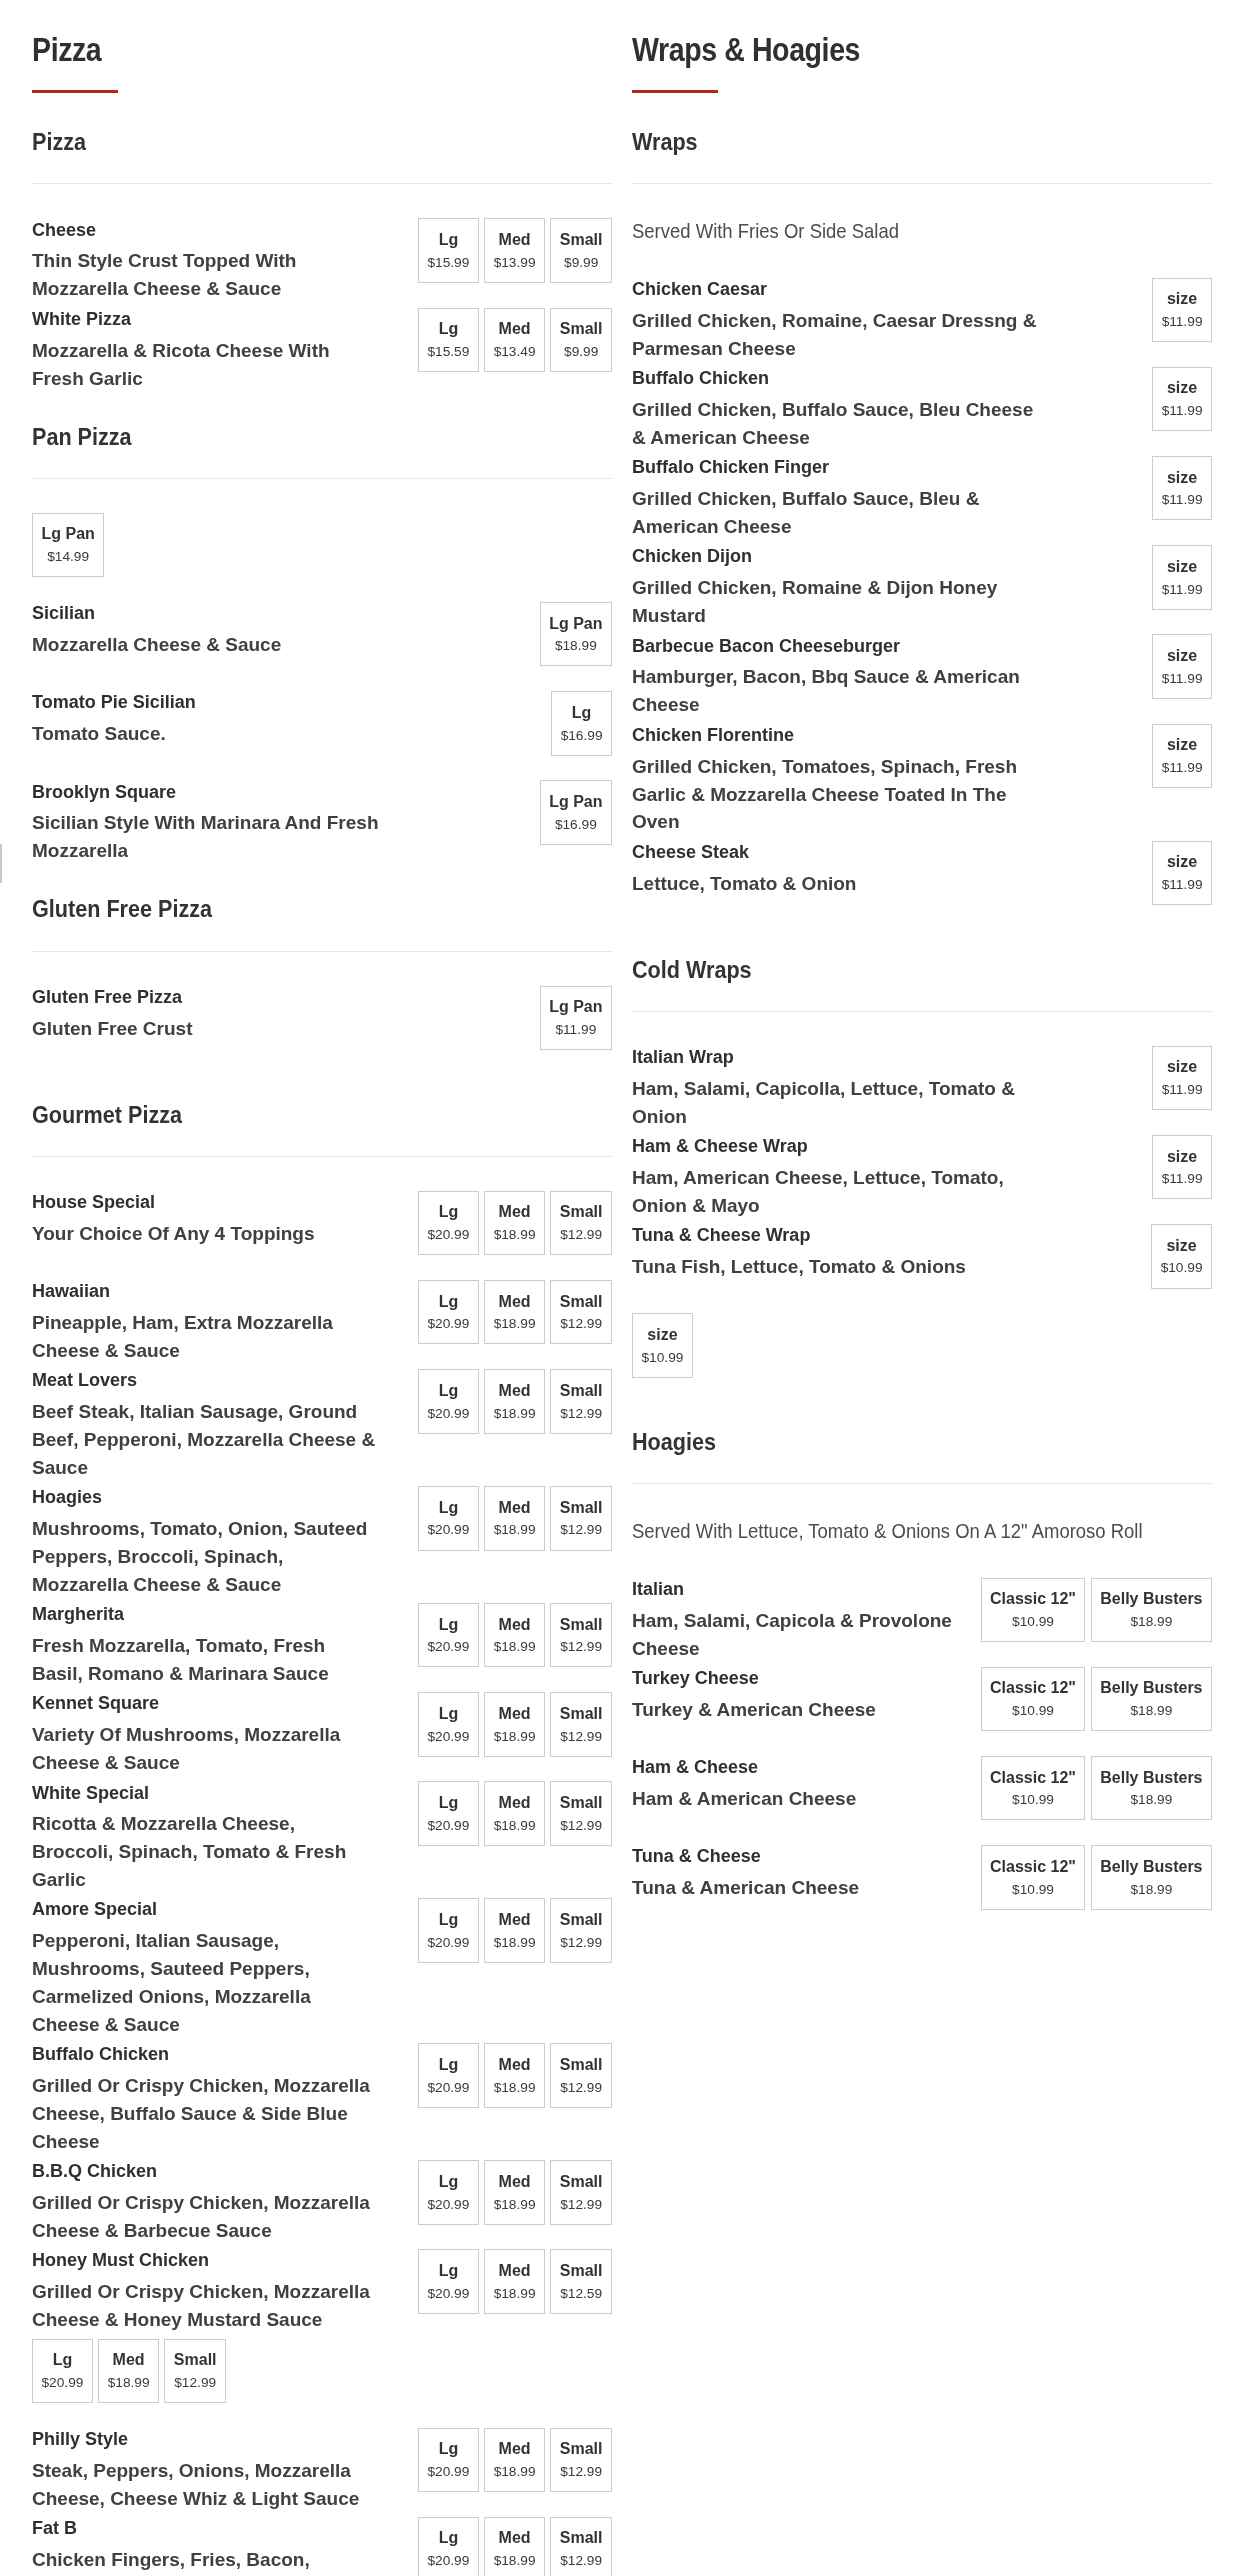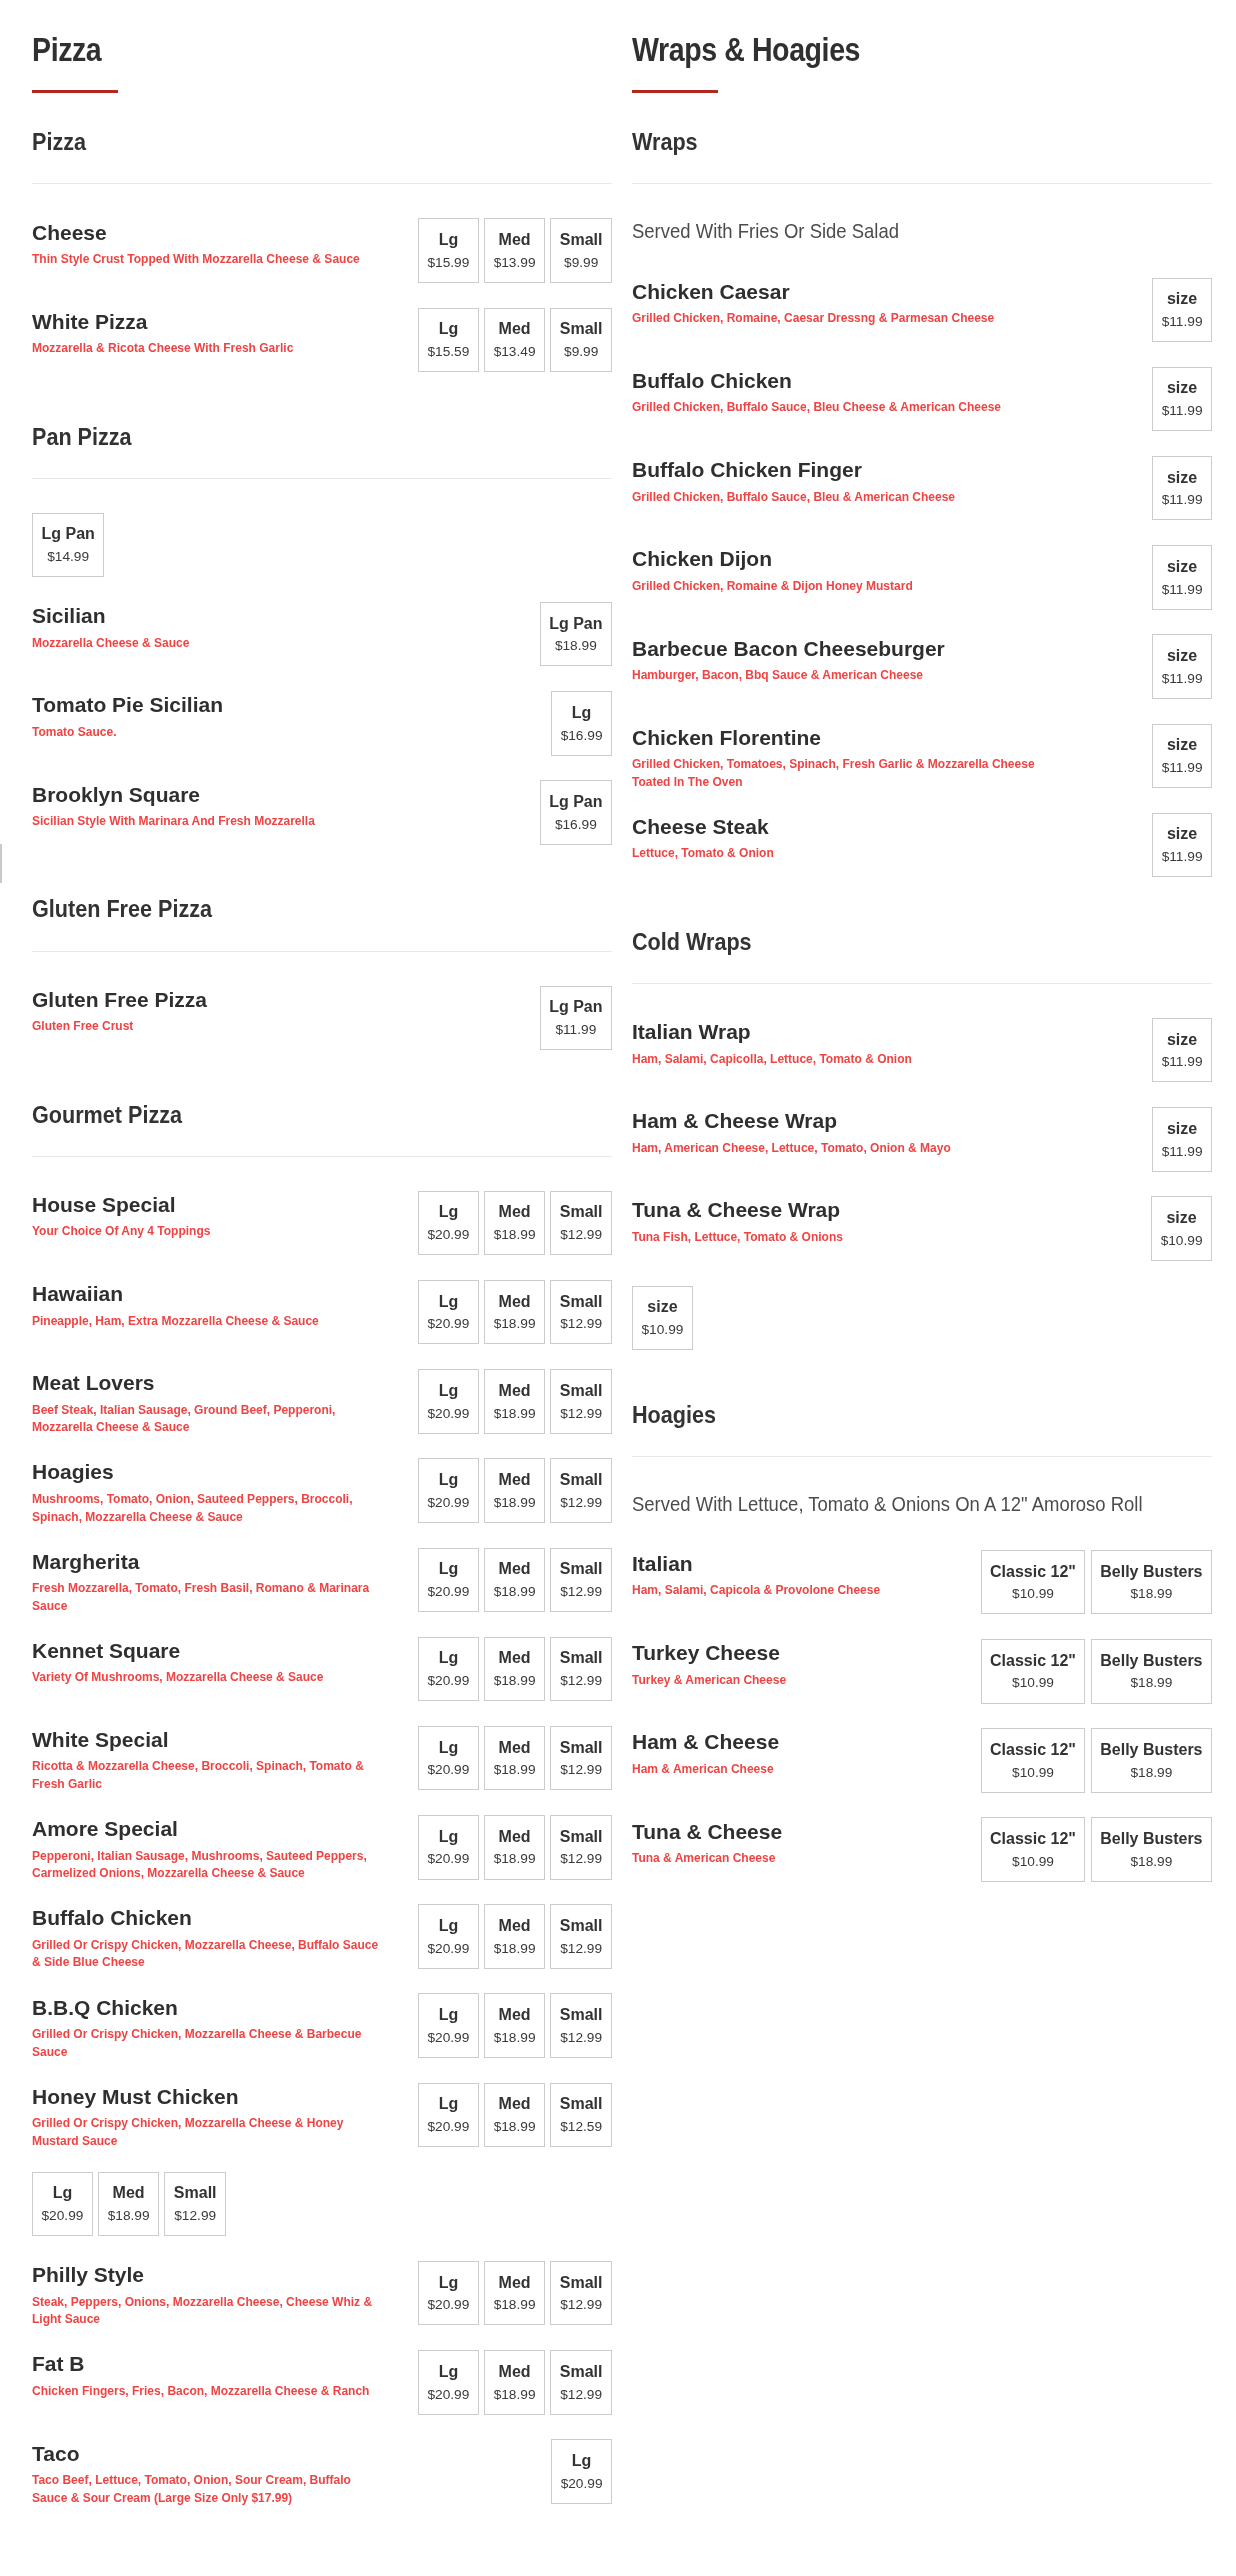"Cheese" .item-name { font-size: 21px -> 18px }
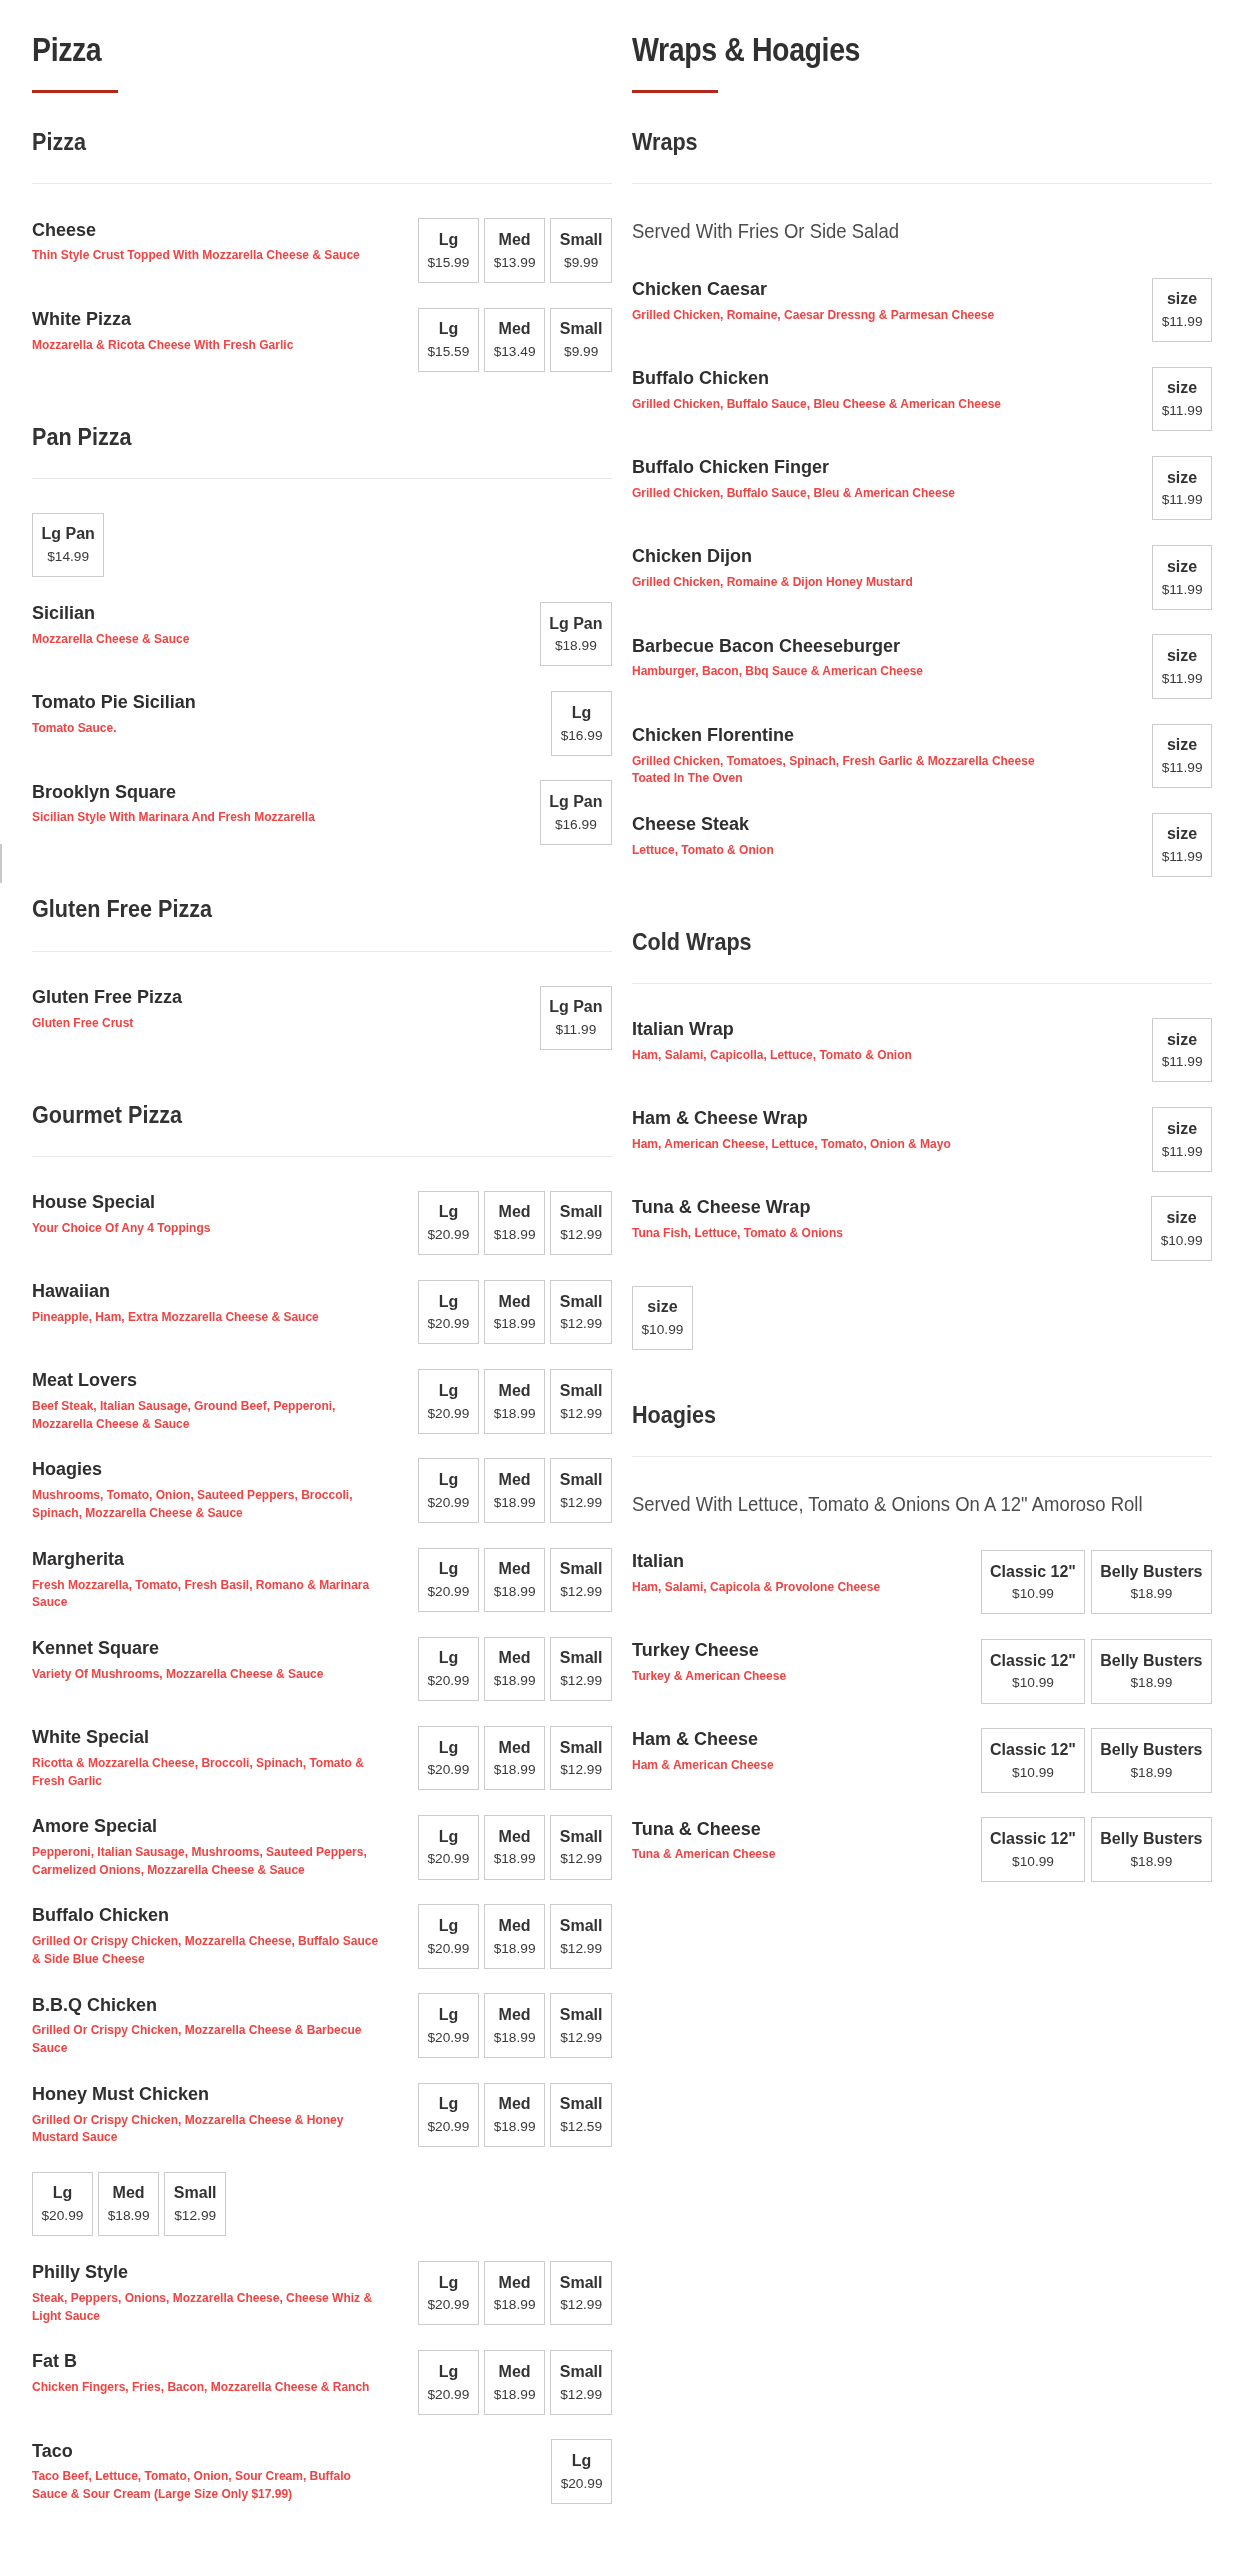"Thin Style Crust Topped With" .item-desc { color: #ef4444 -> #404040; font-size: 12px -> 19px }
